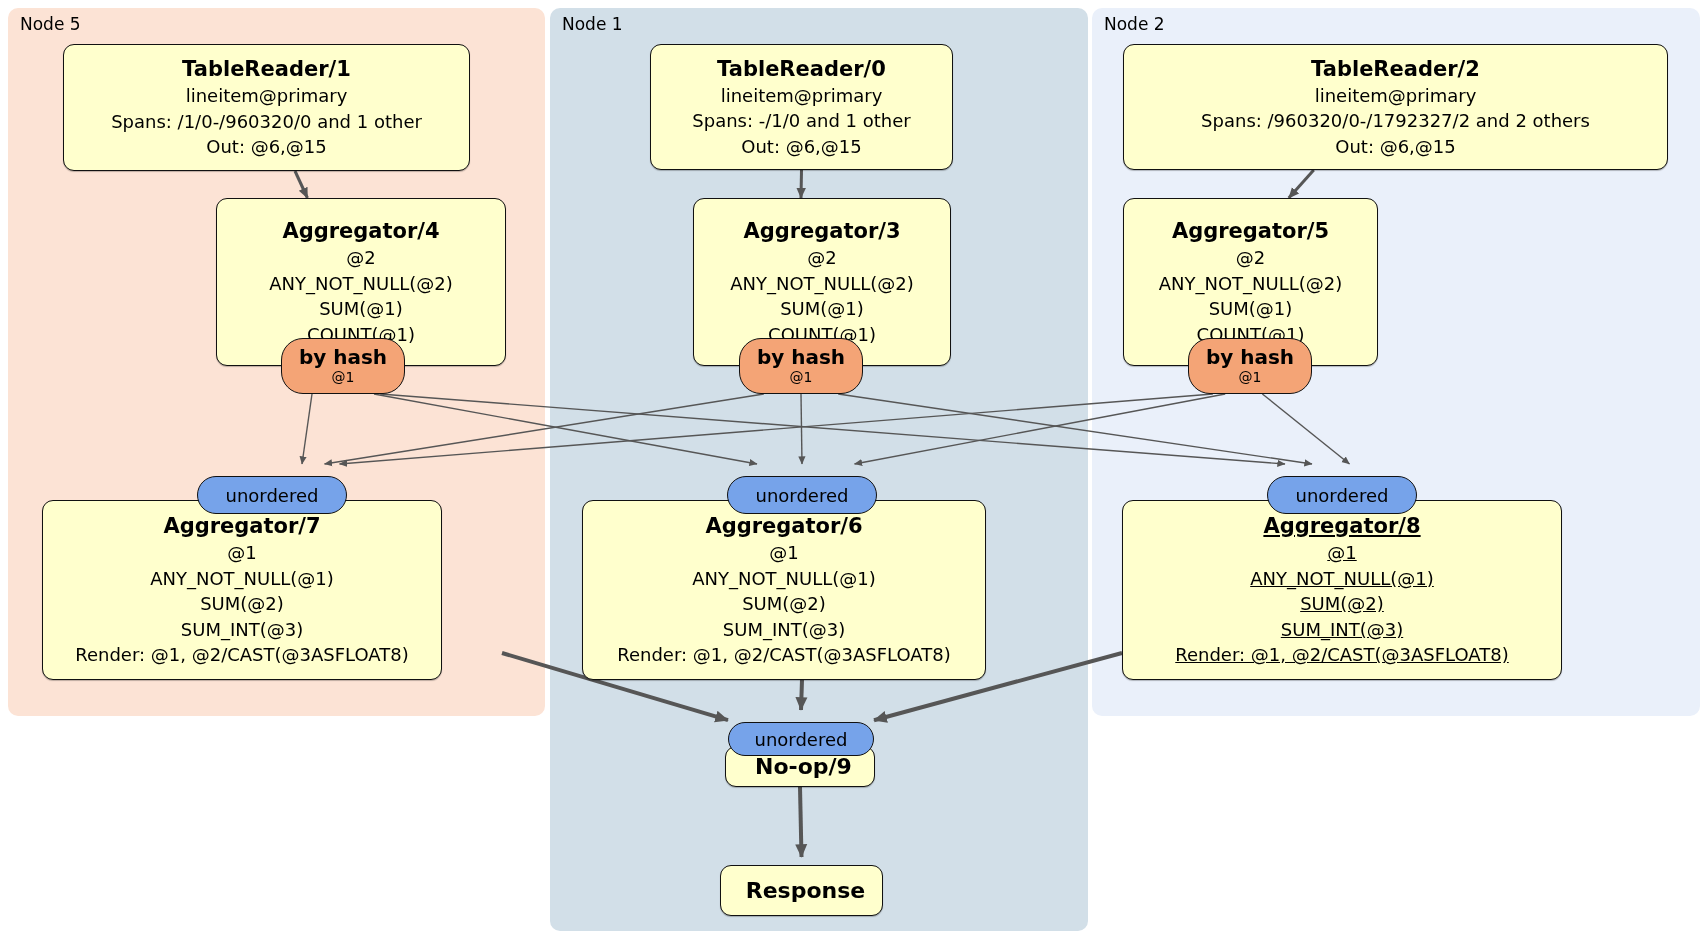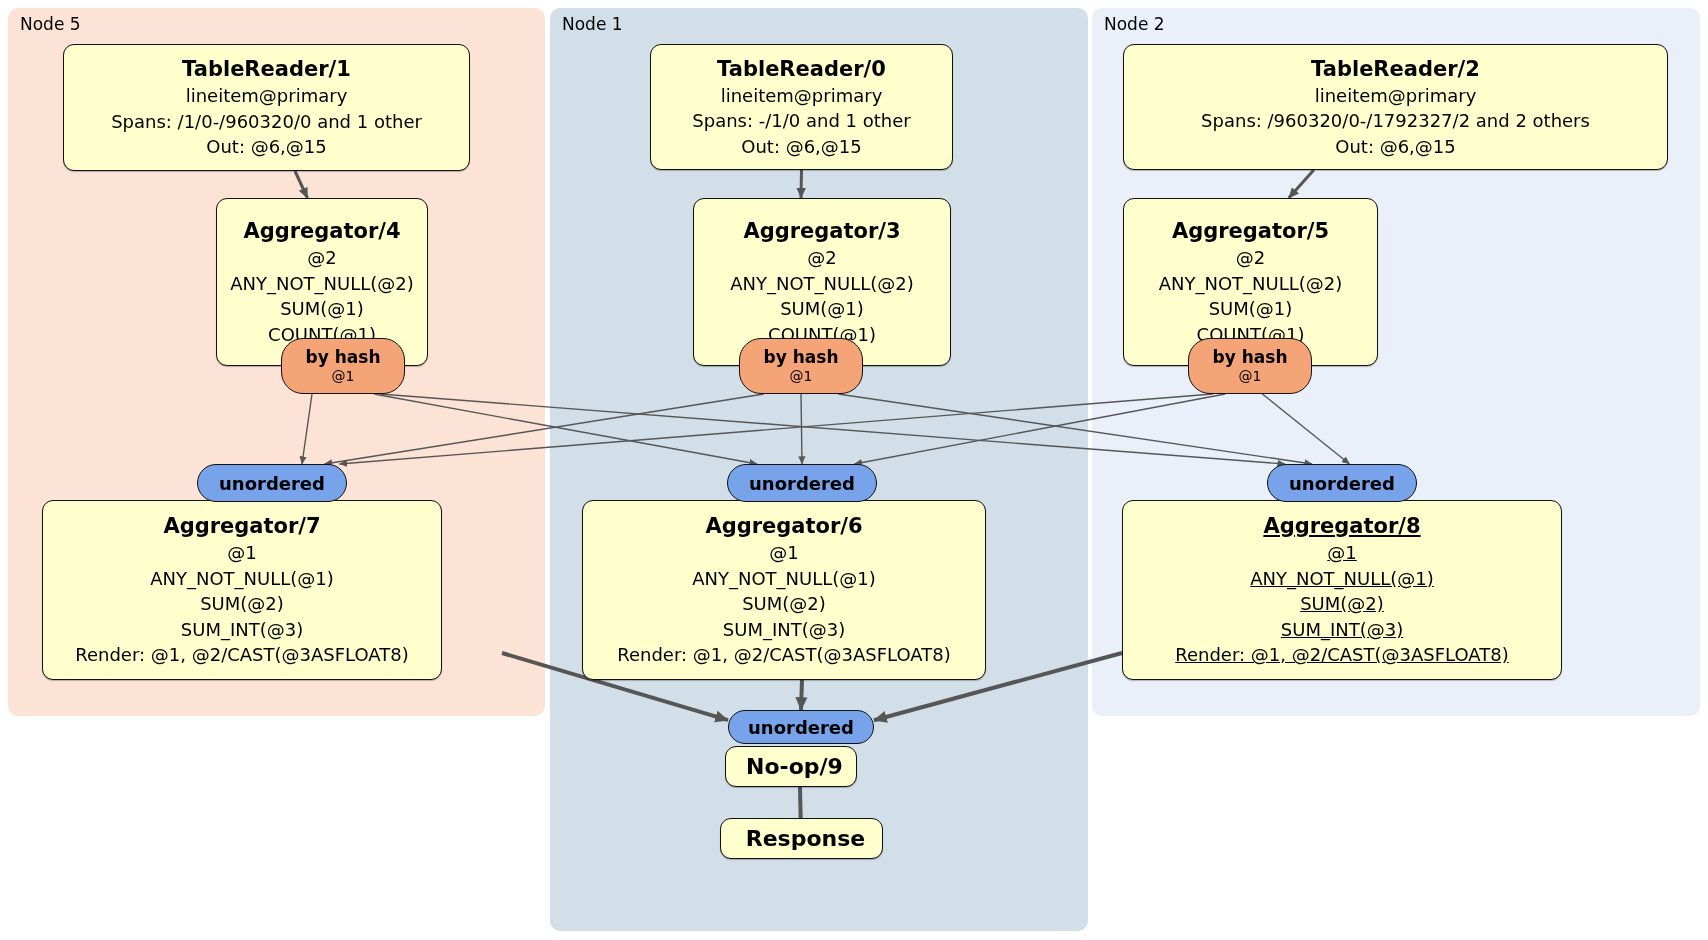"Aggregator/4" #agg4 { width: 212px -> 290px }
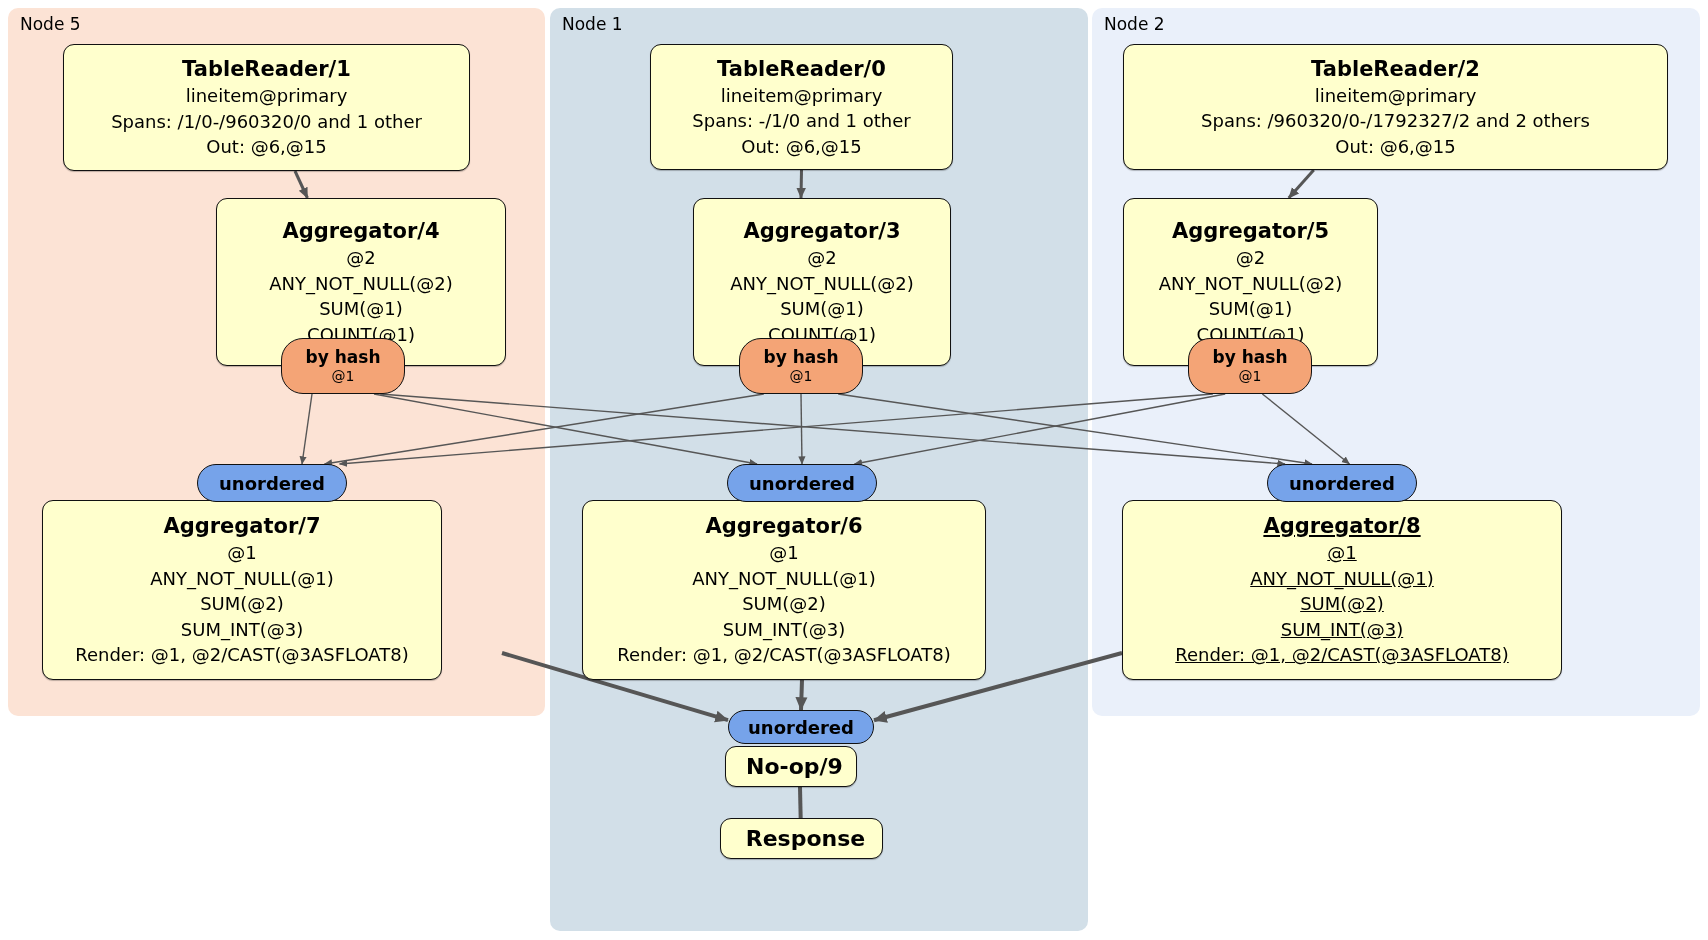"by hash" .router .rlabel { font-size: 17px -> 20px }
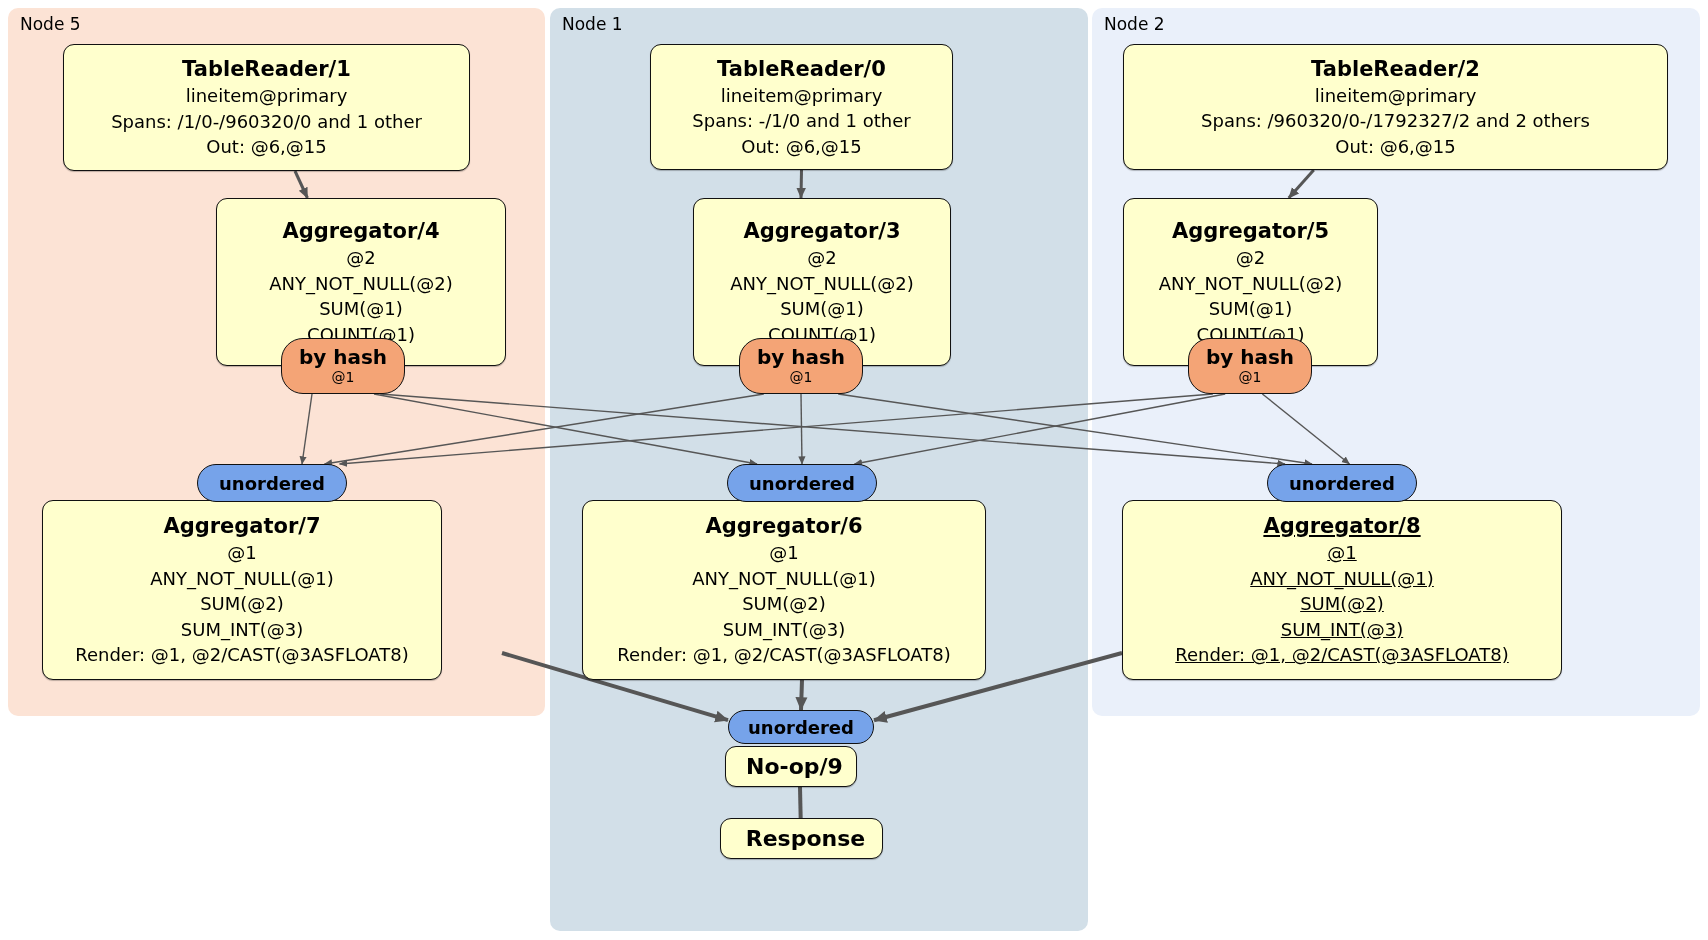"unordered" .sync { font-weight: bold -> normal; margin-top: none -> 12px }
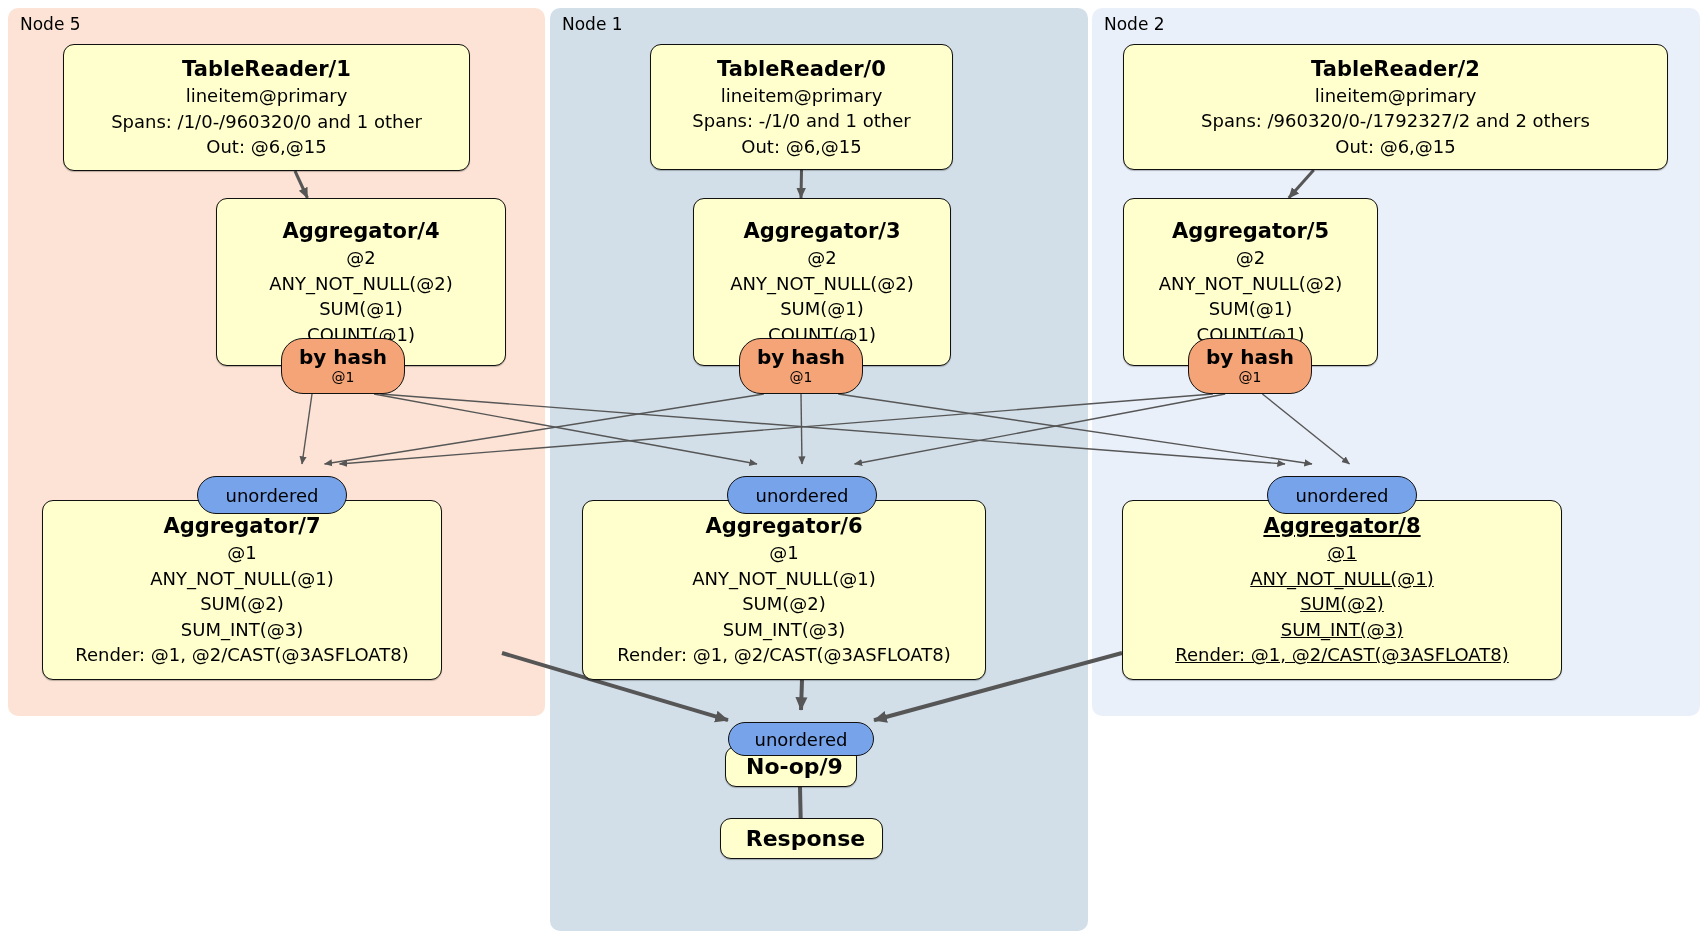"No-op/9" #noop9 { width: 132px -> 150px }
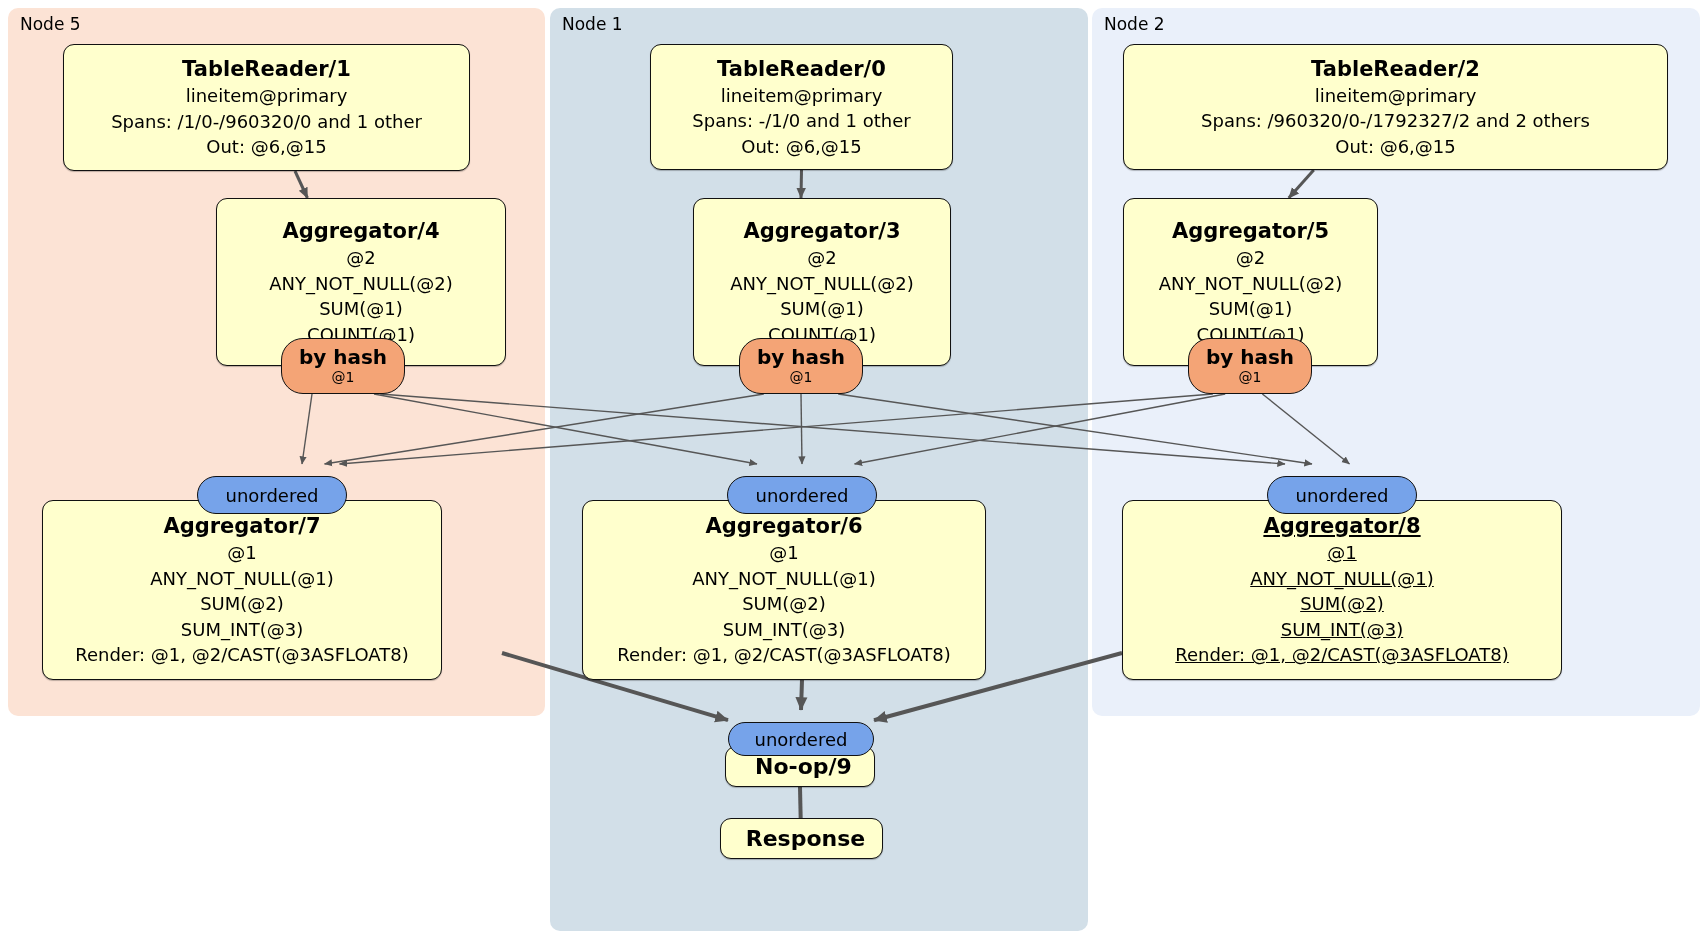"Response" #response { height: 41px -> 51px; top: 818px -> 865px }
